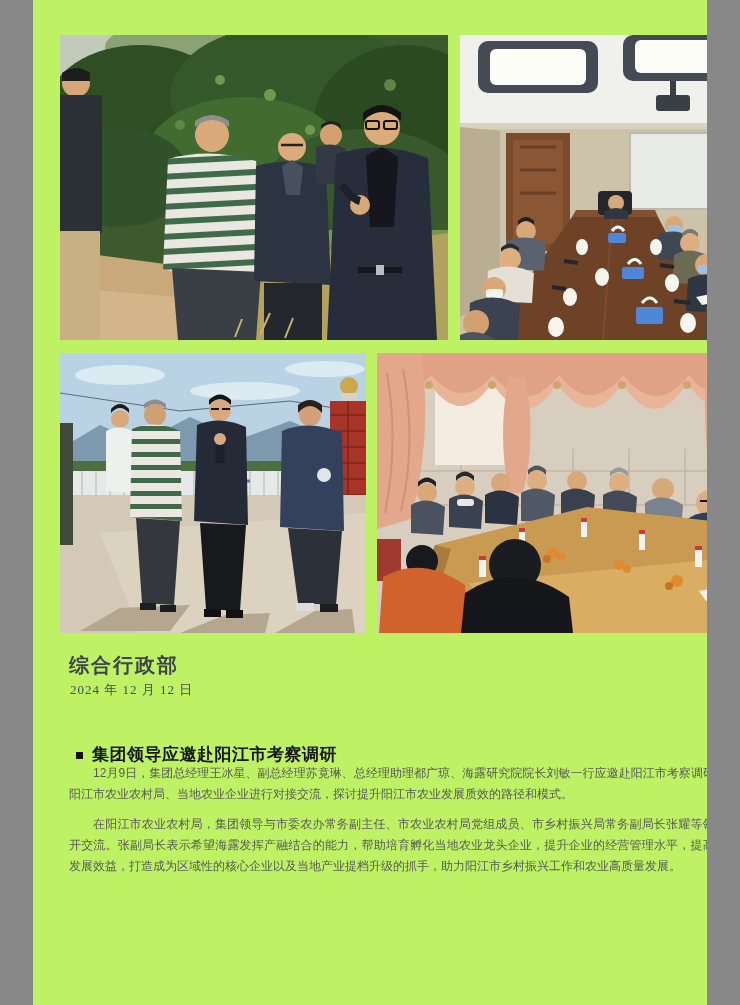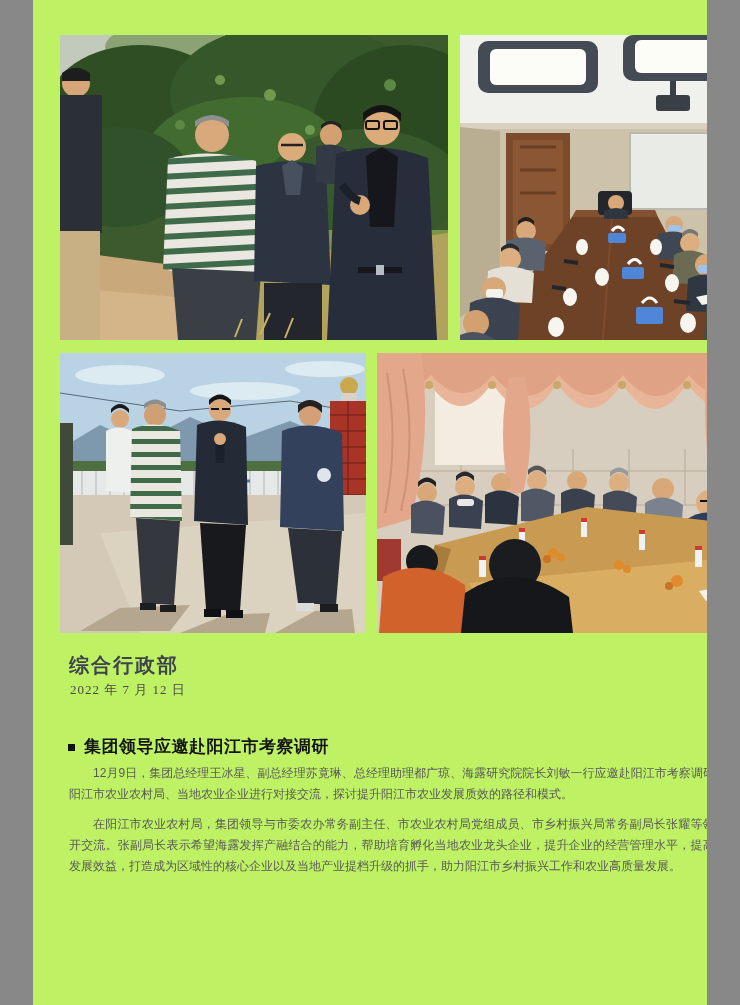"2022 年 7 月 12" div.pub-date { text: 2022 年 7 -> 2024 年 12 }
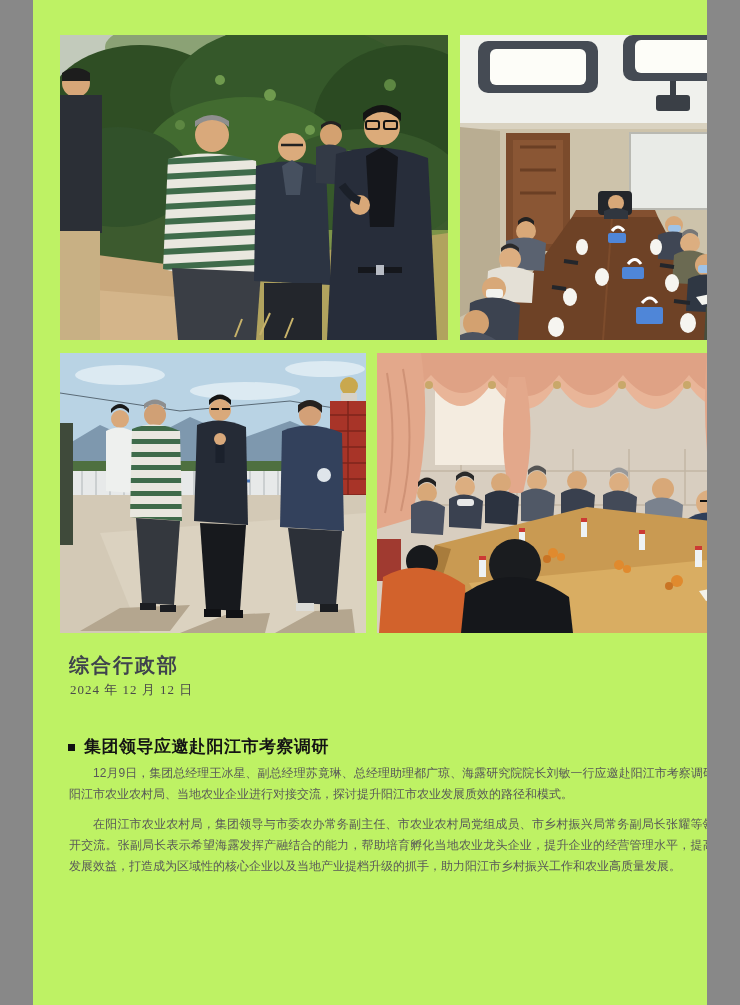"集团领导应邀赴阳江市考察调研" .headline { margin: 0 -> 8px }
